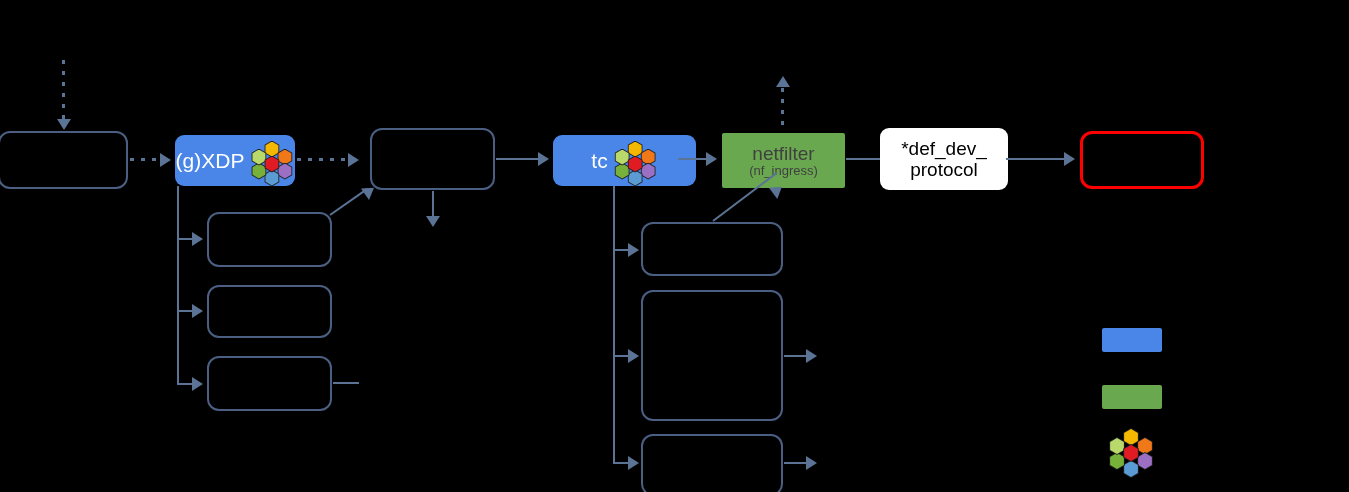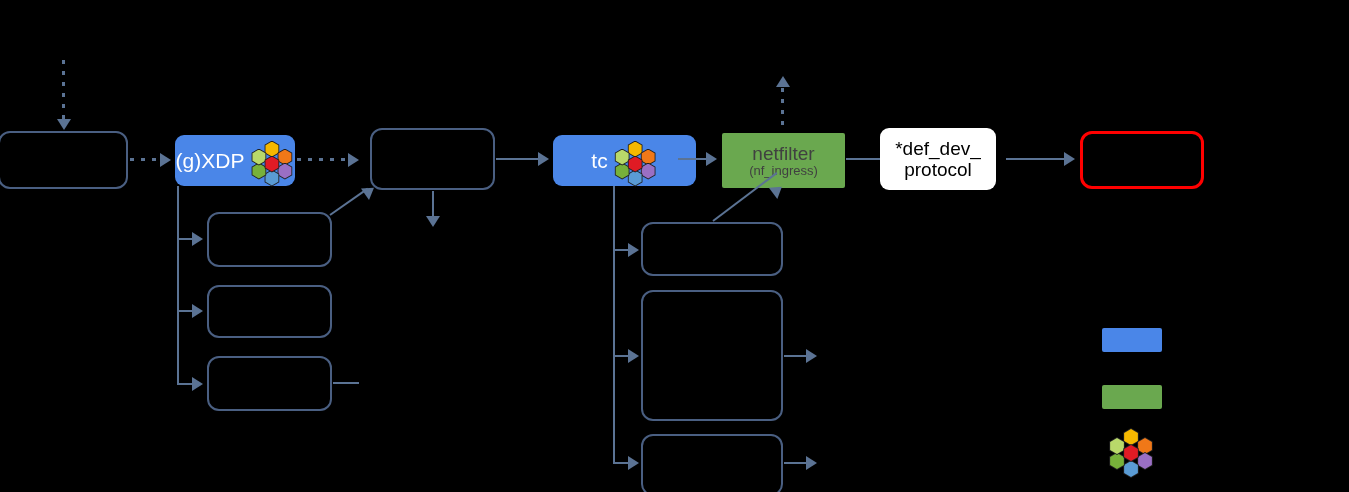"*def_dev_" div.node { width: 116px -> 128px }
